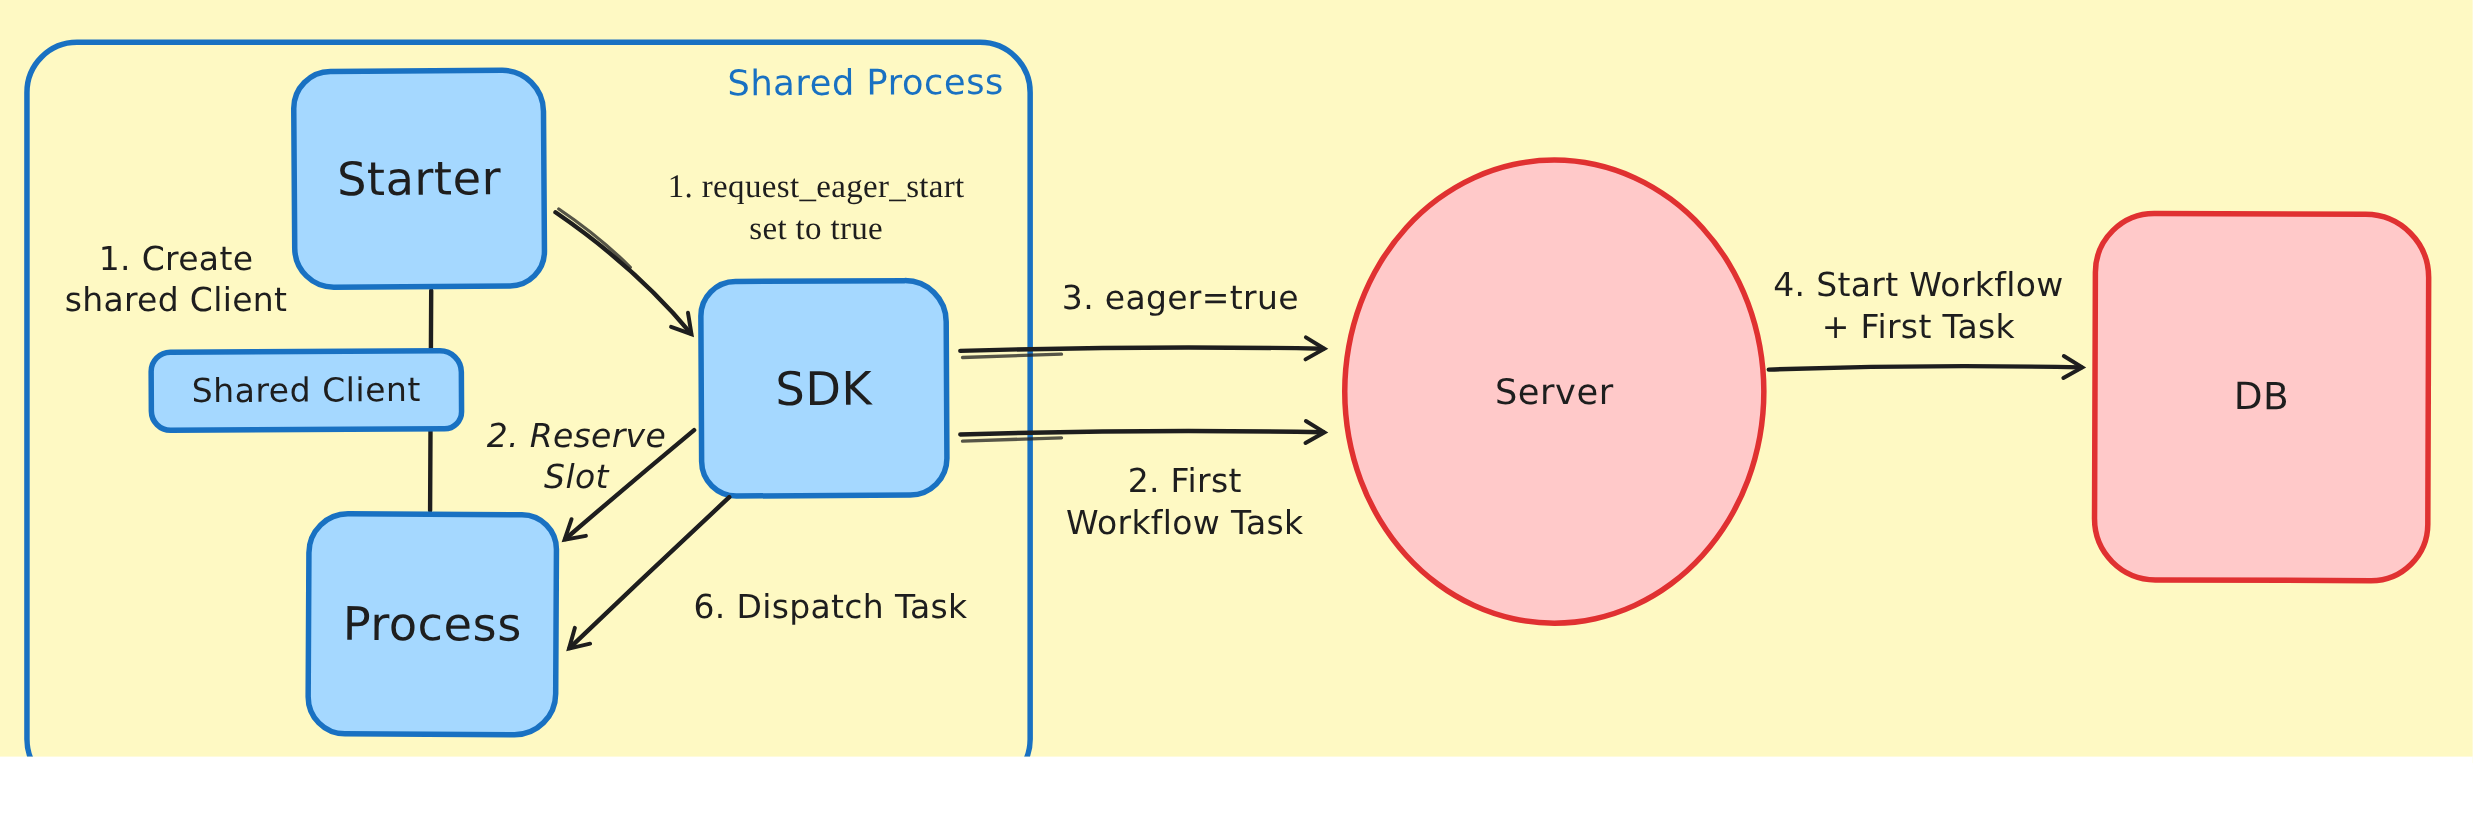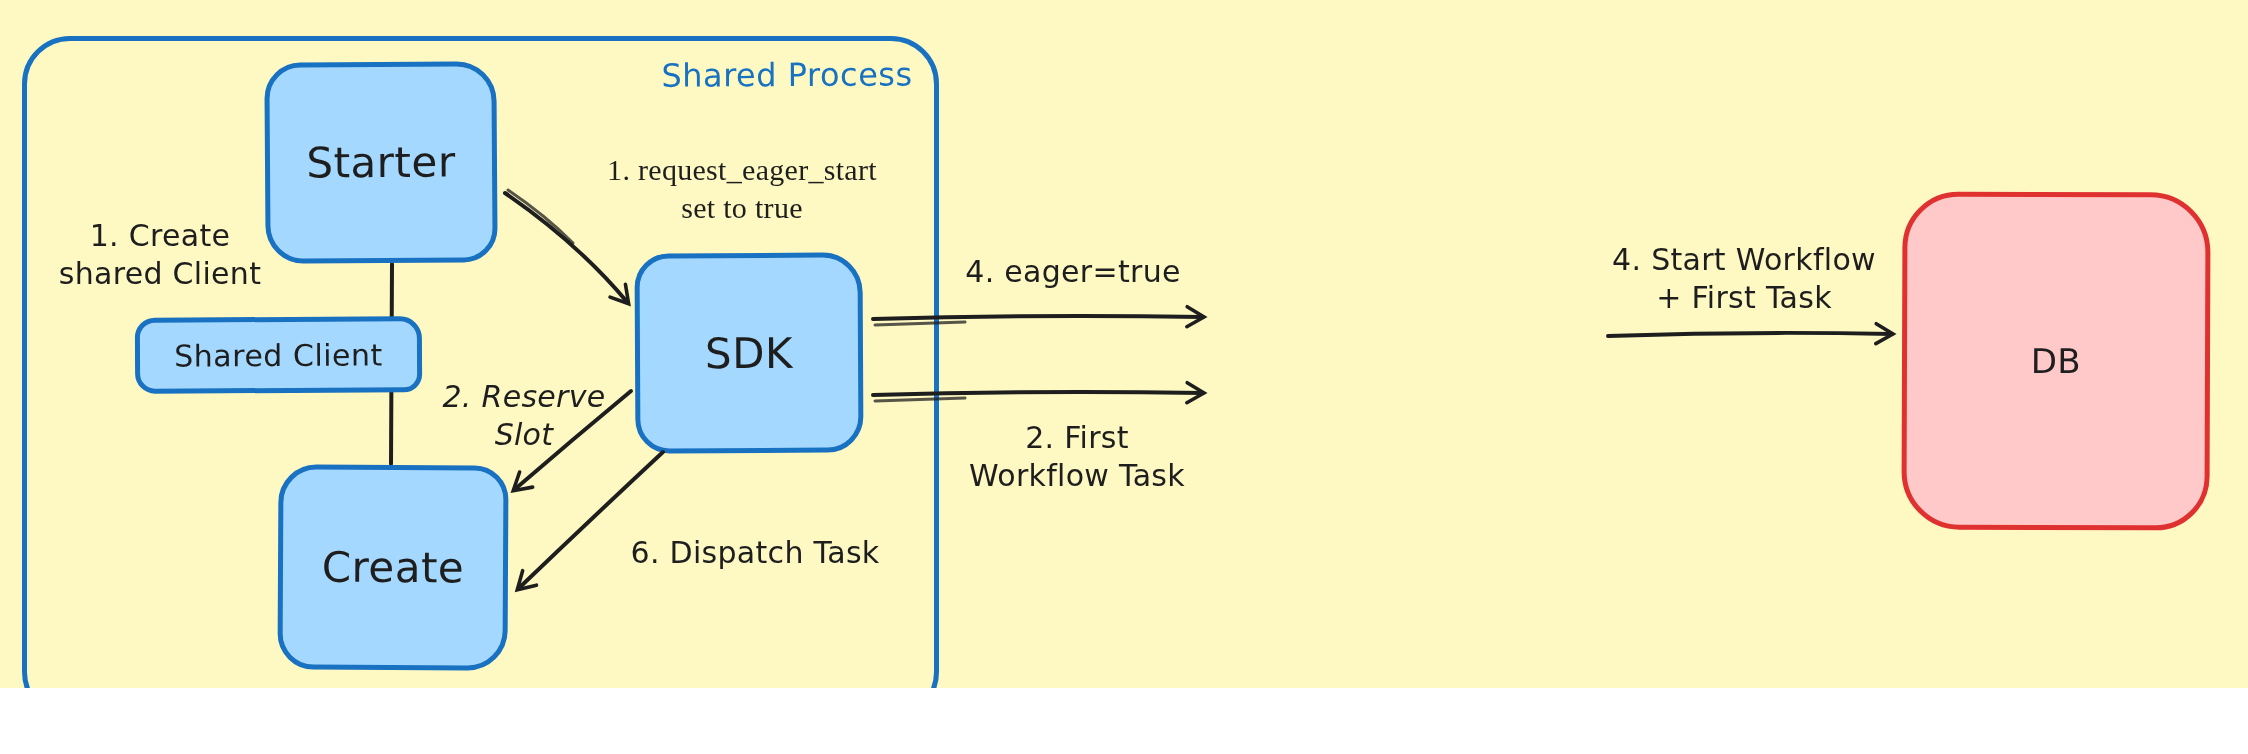"4. eager=true" div { text: 4 -> 3 }
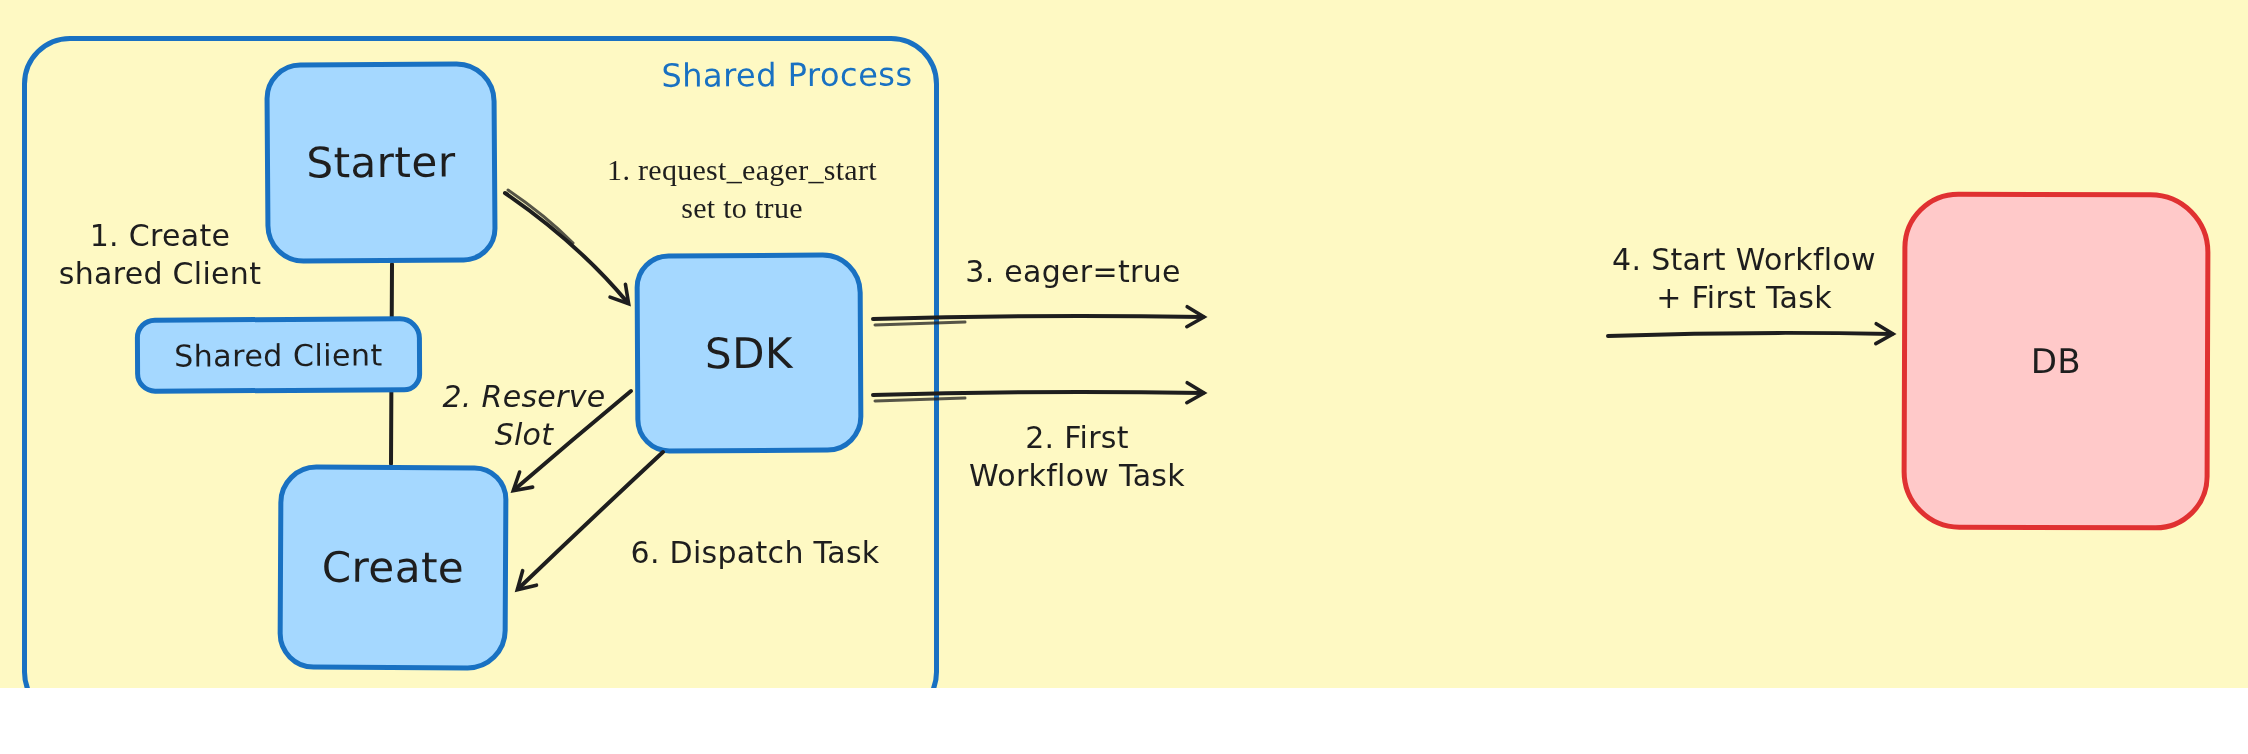"Server" div.node { html: none -> <div> <span>Server</span> </div> }
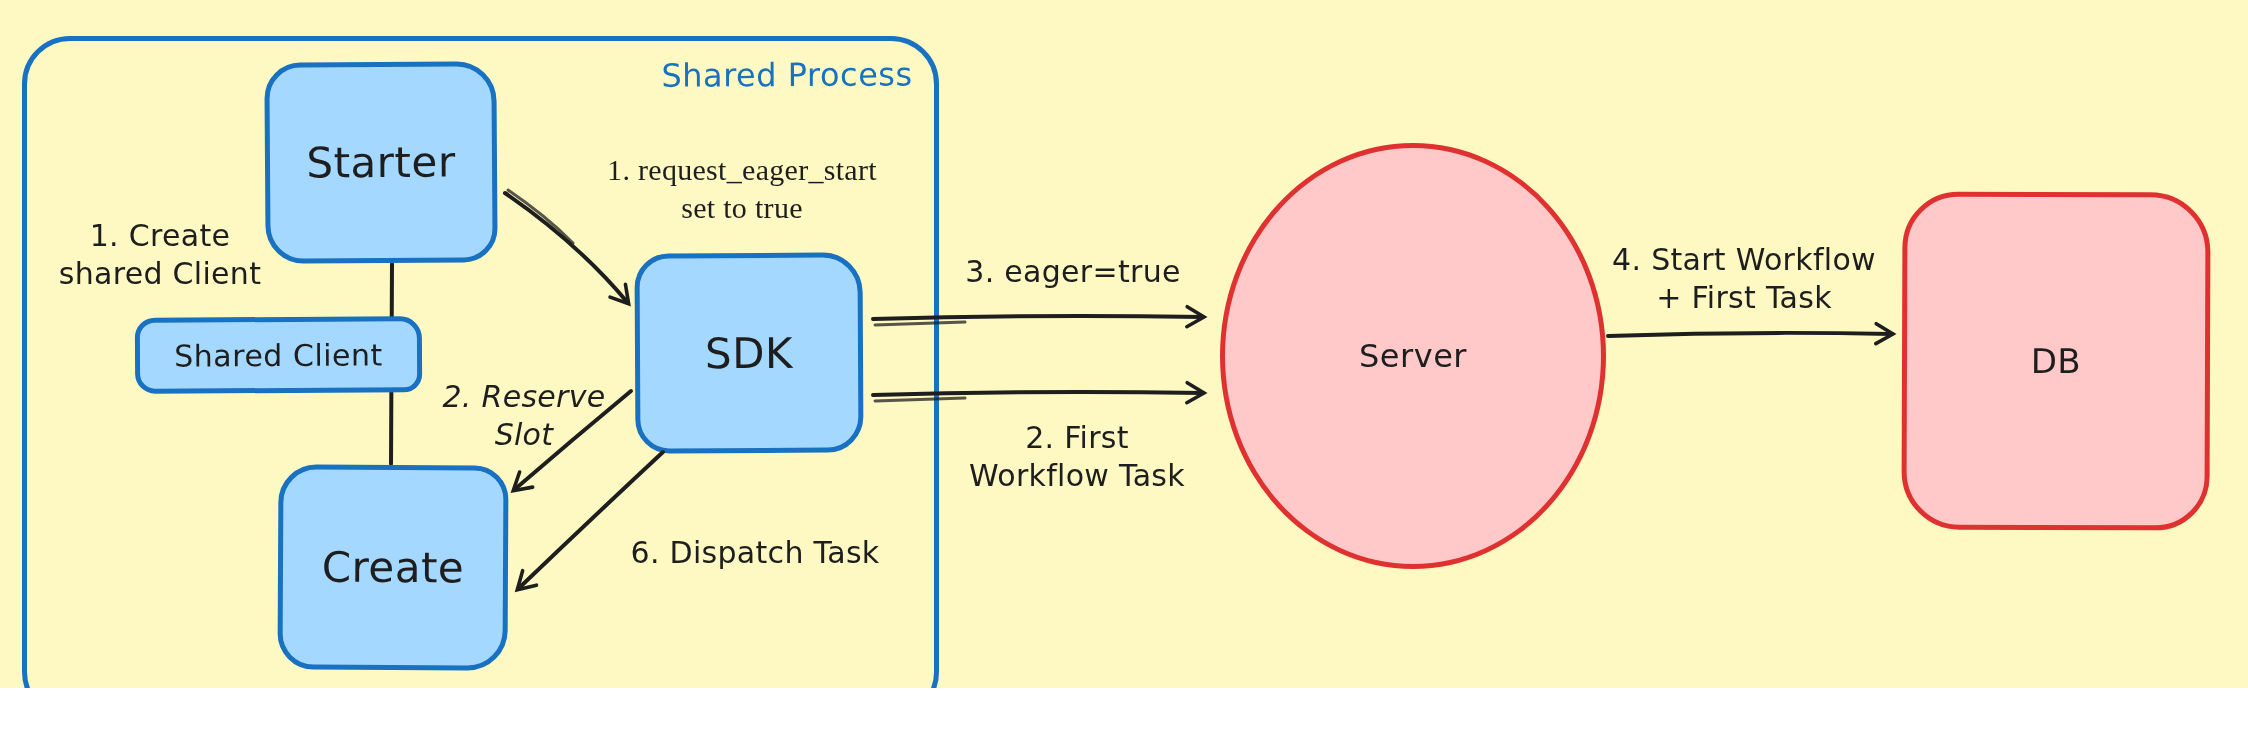"Create" span { text: Create -> Process }
